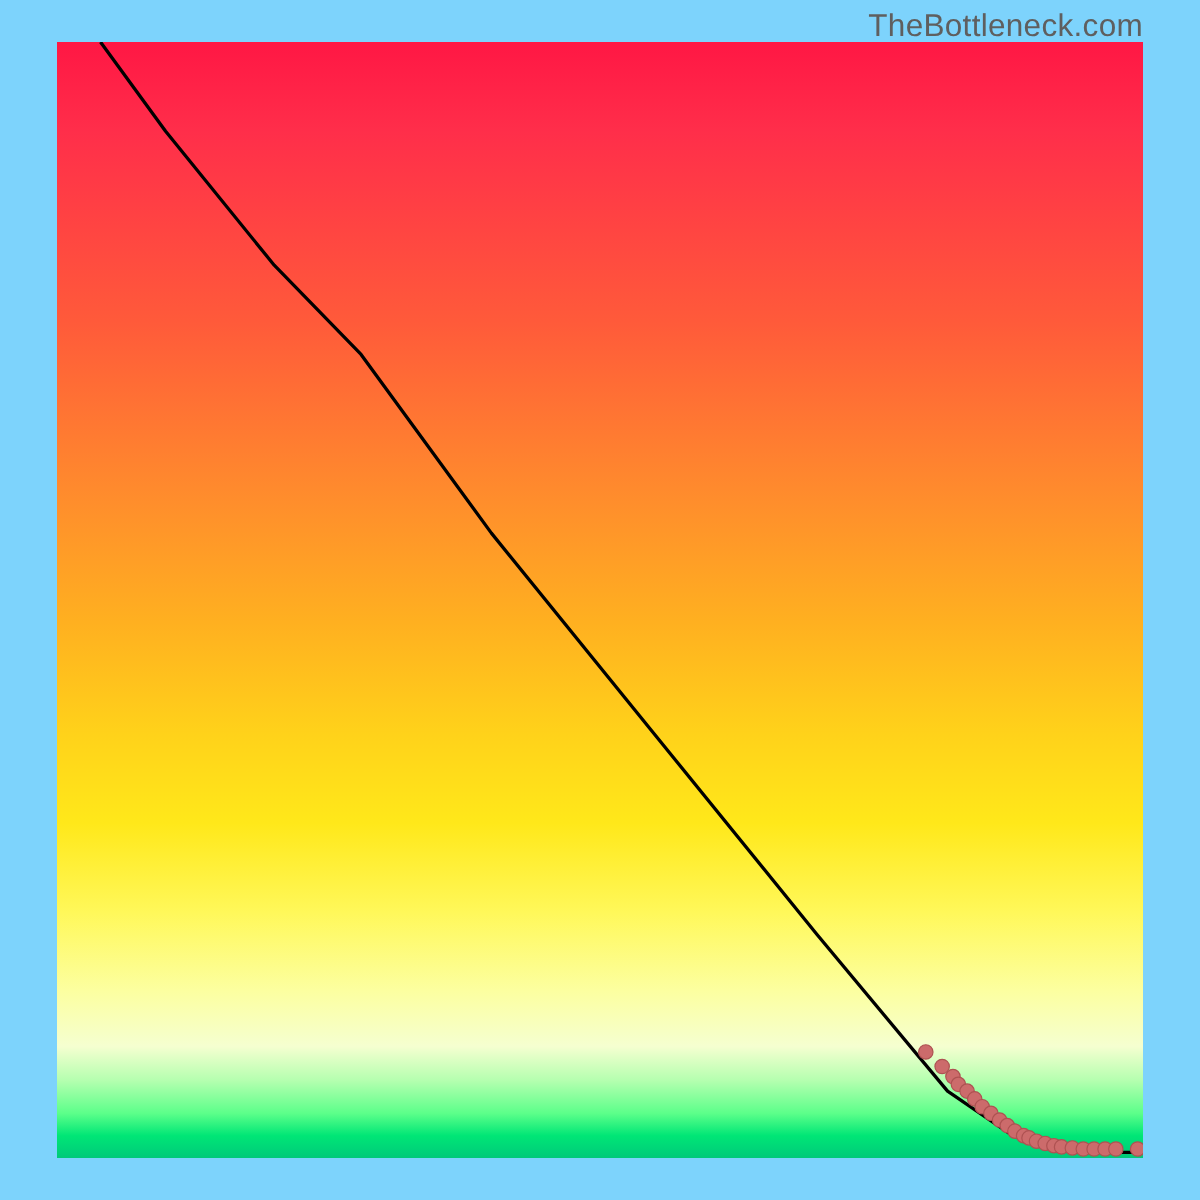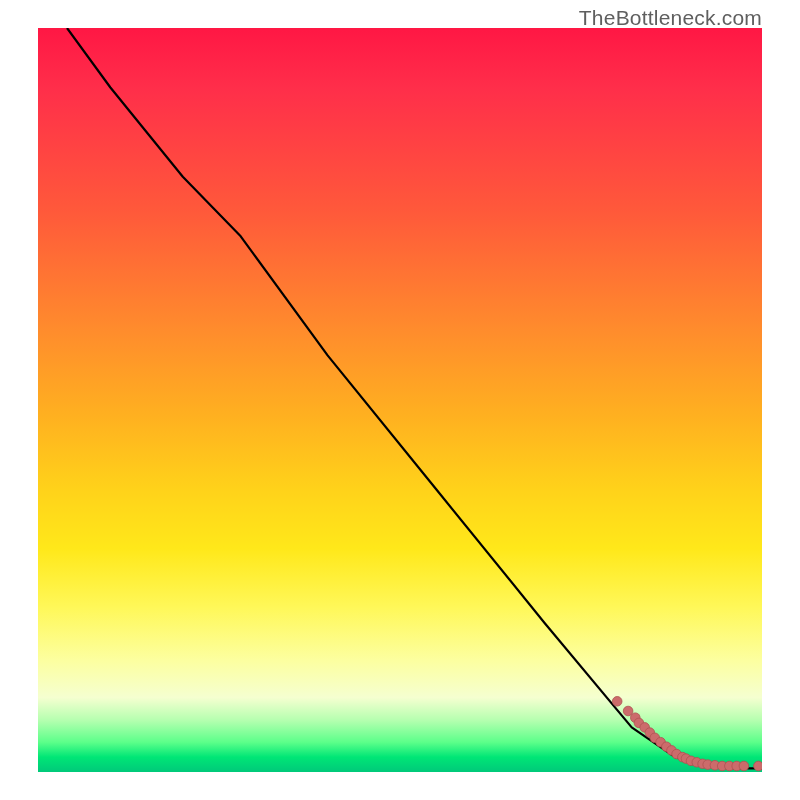"TheBottleneck.com" .frame { background: #ffffff -> #7dd3fc }
